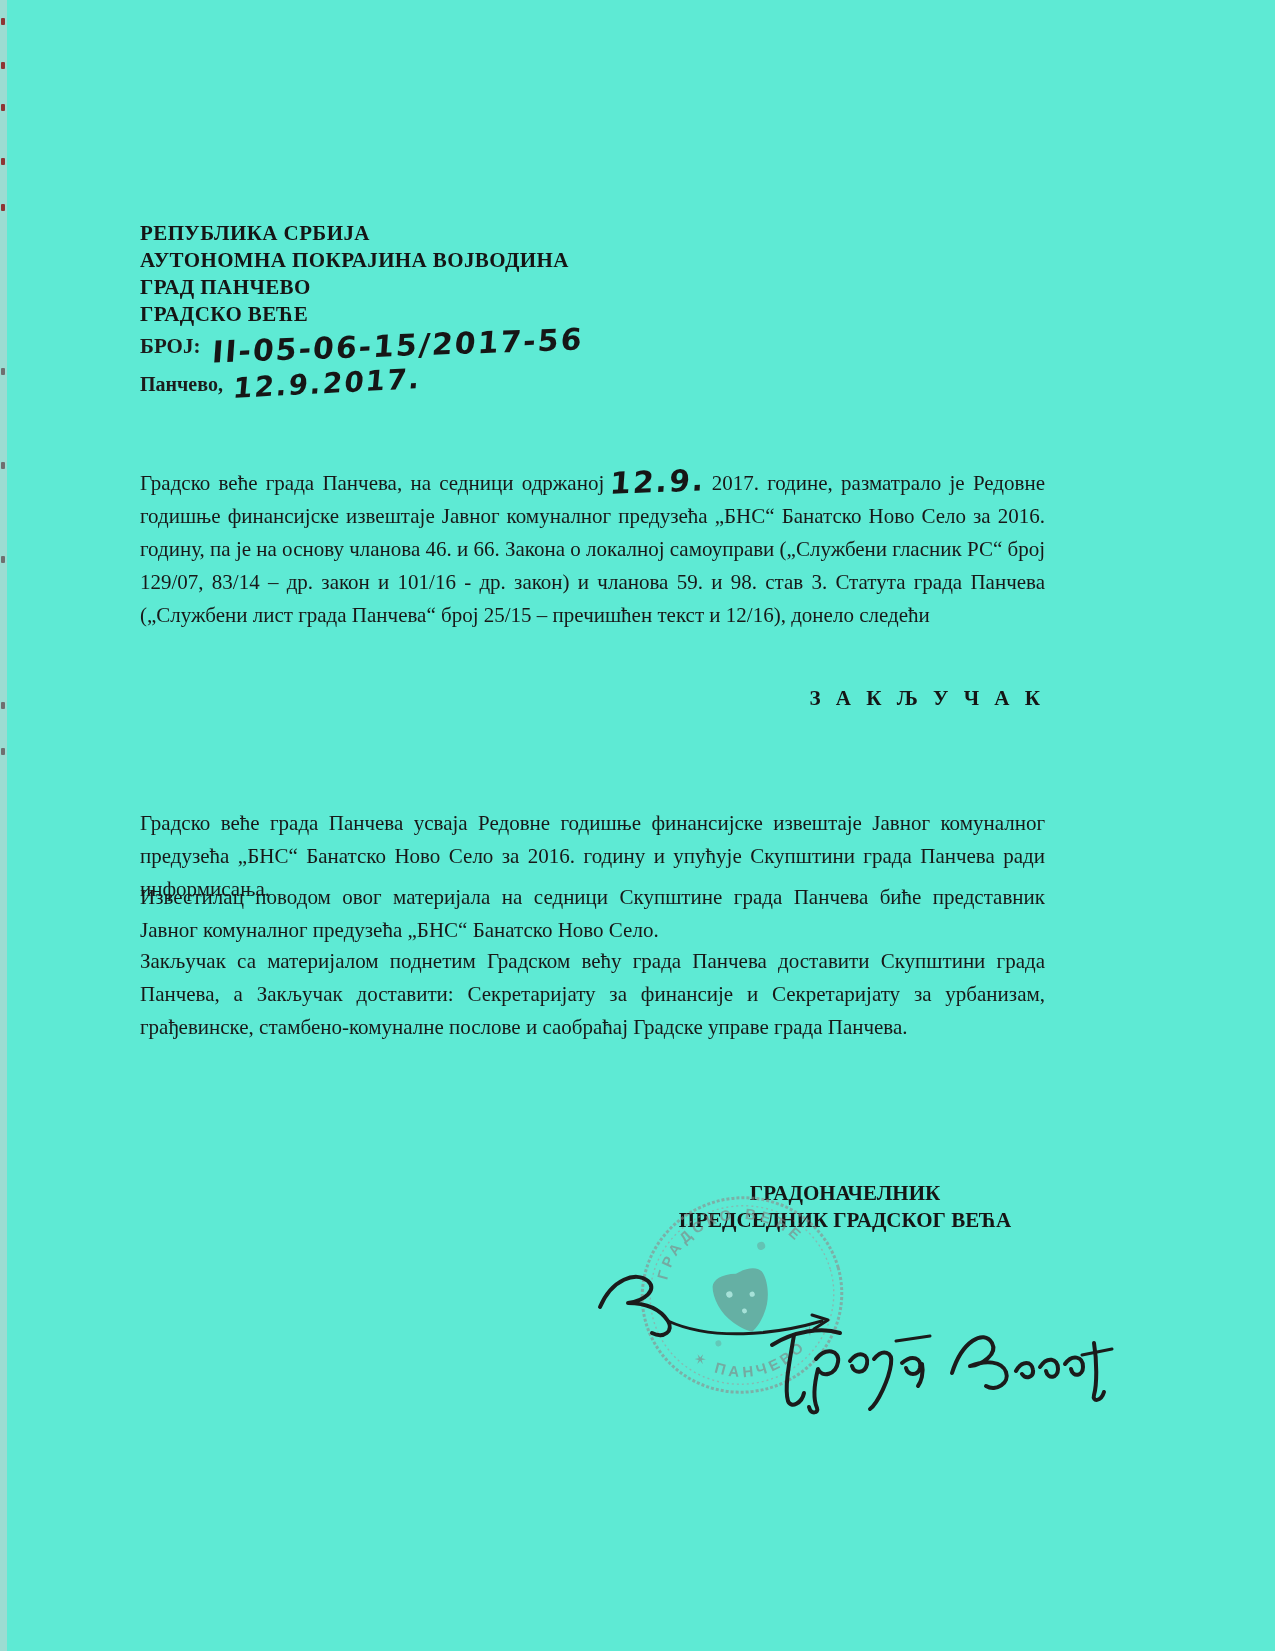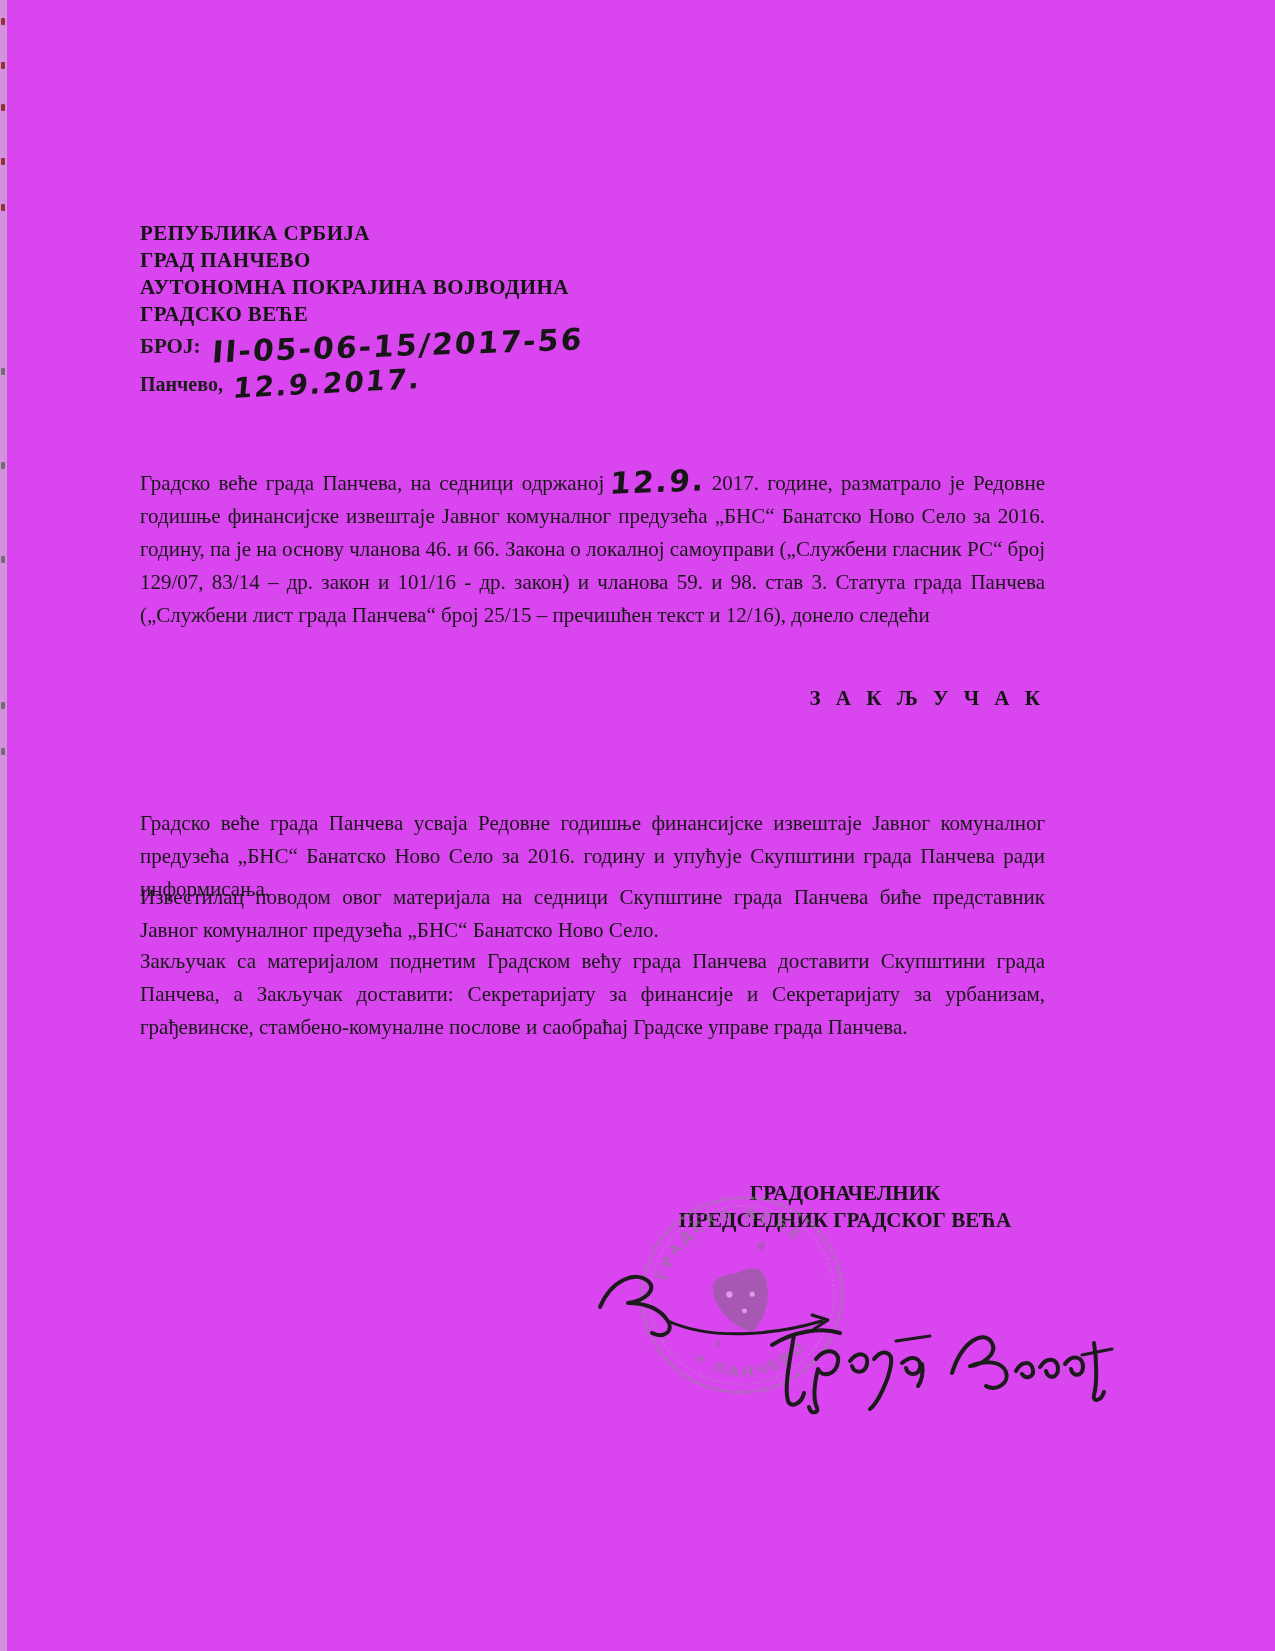"РЕПУБЛИКА СРБИЈА" .page { background: #d946ef -> #5eead4 }
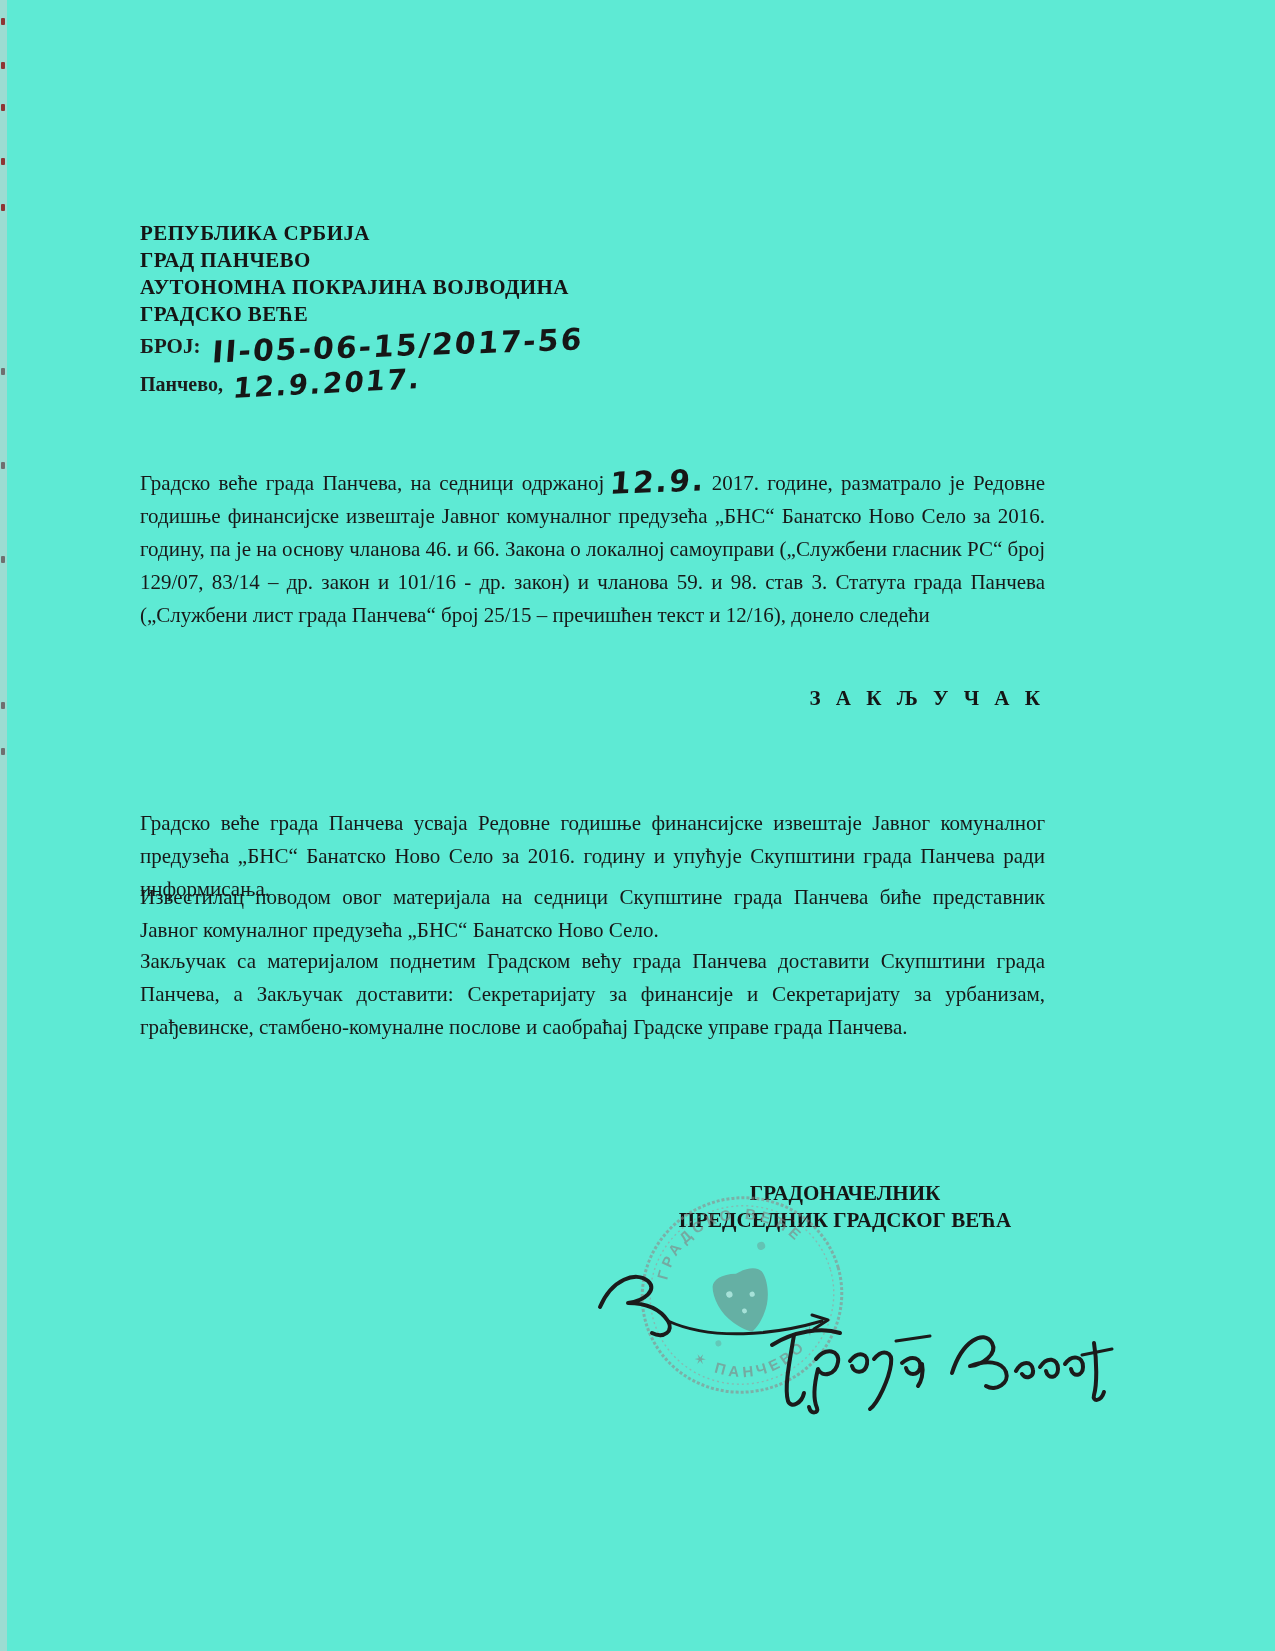"ГРАД ПАНЧЕВО" div.hline { order: before "АУТОНОМНА ПОКРАЈИНА ВОЈВОДИНА" -> after "АУТОНОМНА ПОКРАЈИНА ВОЈВОДИНА" }
